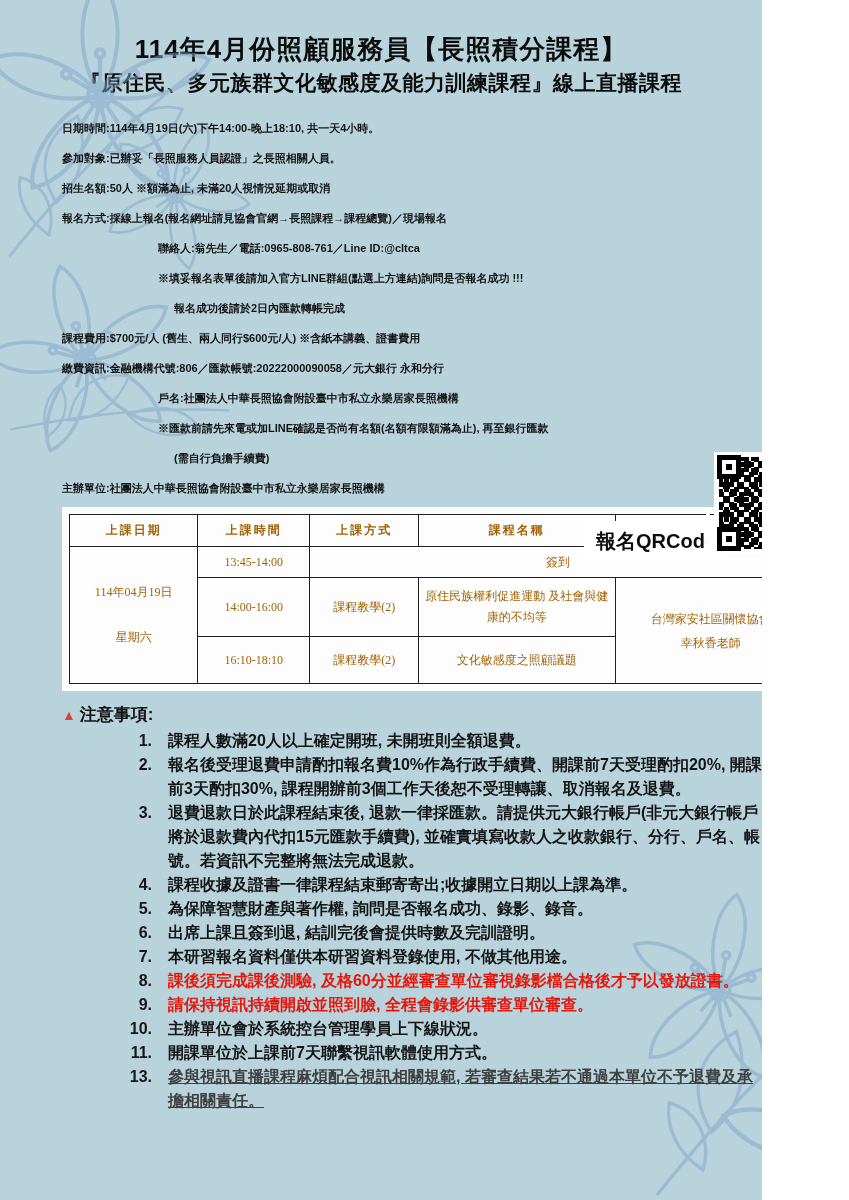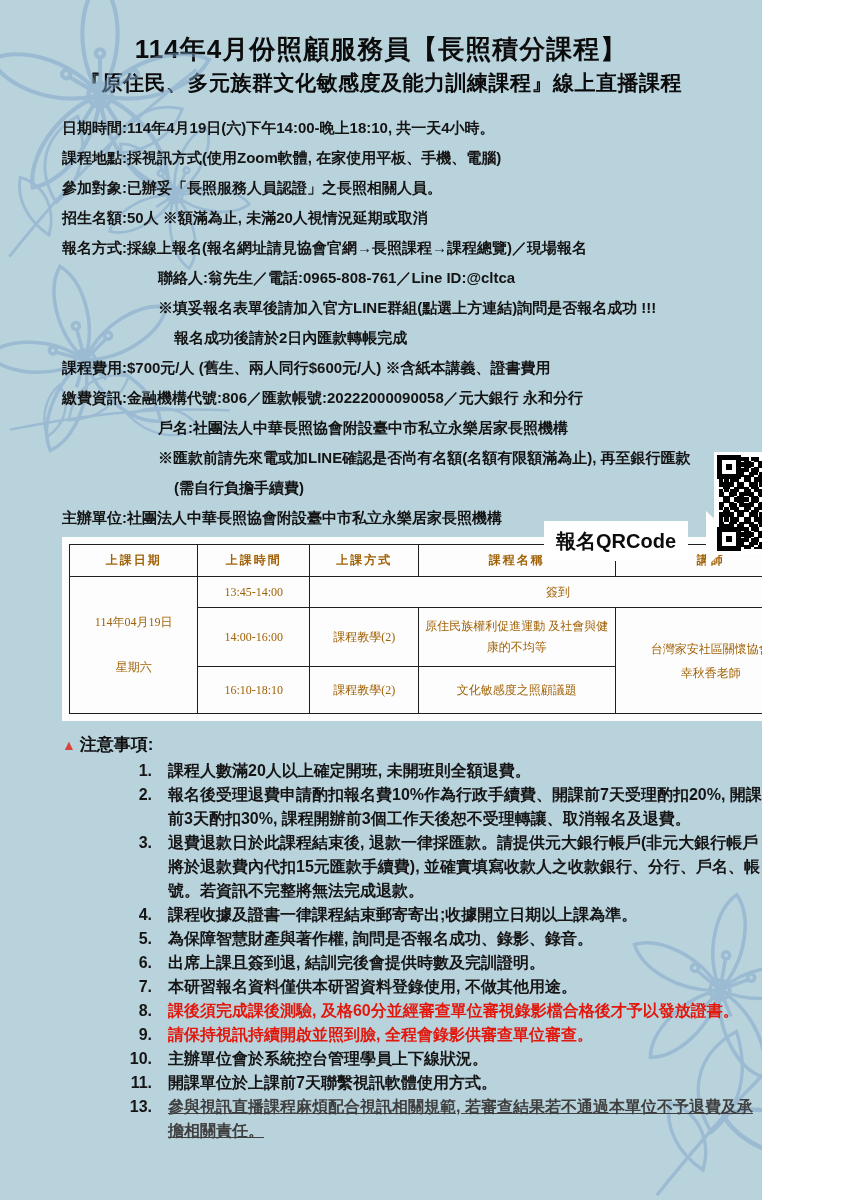"日期時間:114年4月19日(六)下午14:00-晚上18:10," .details .line { font-size: 15px -> 11px }
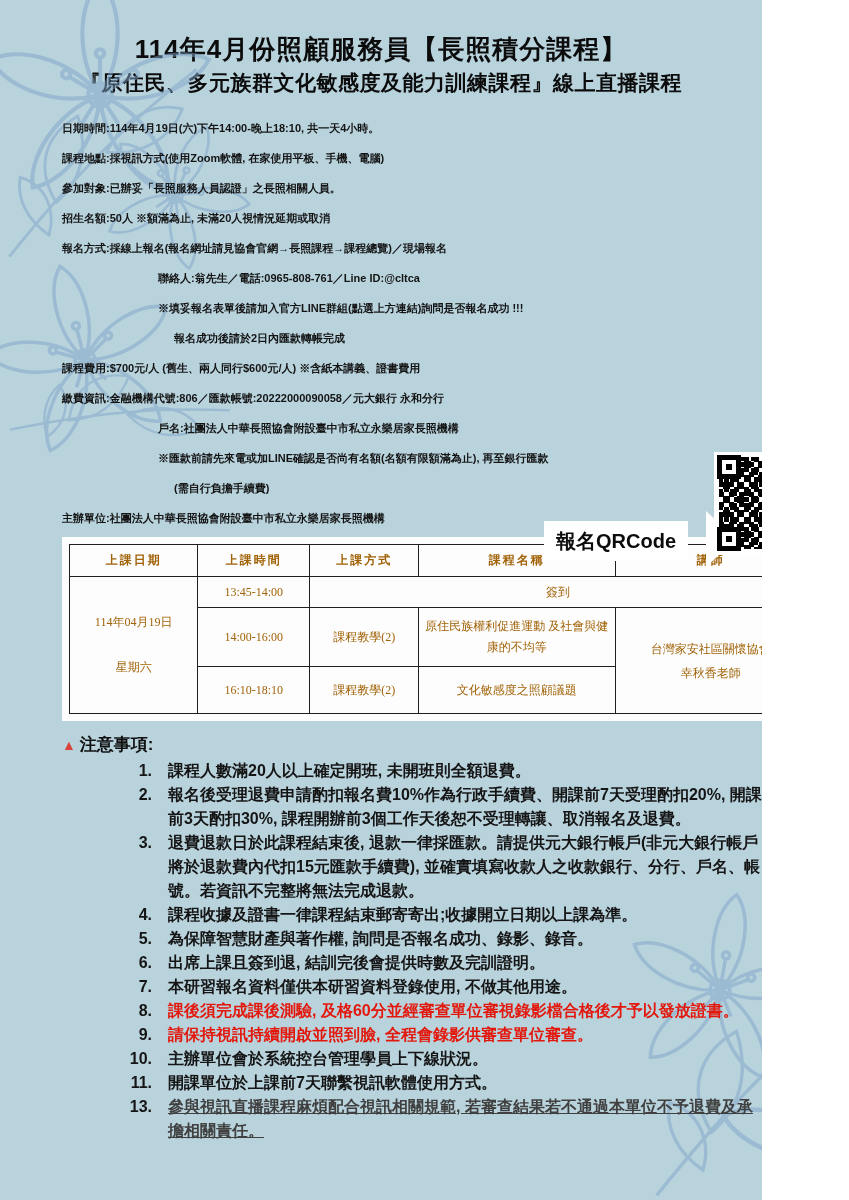"課程地點:採視訊方式(使用Zoom軟體, 在家使用平板、手機、電腦)" div.line { html: <div>課程地點:採視訊方式(使用Zoom軟體, 在家使用平板、手機、電腦)</div> -> none }
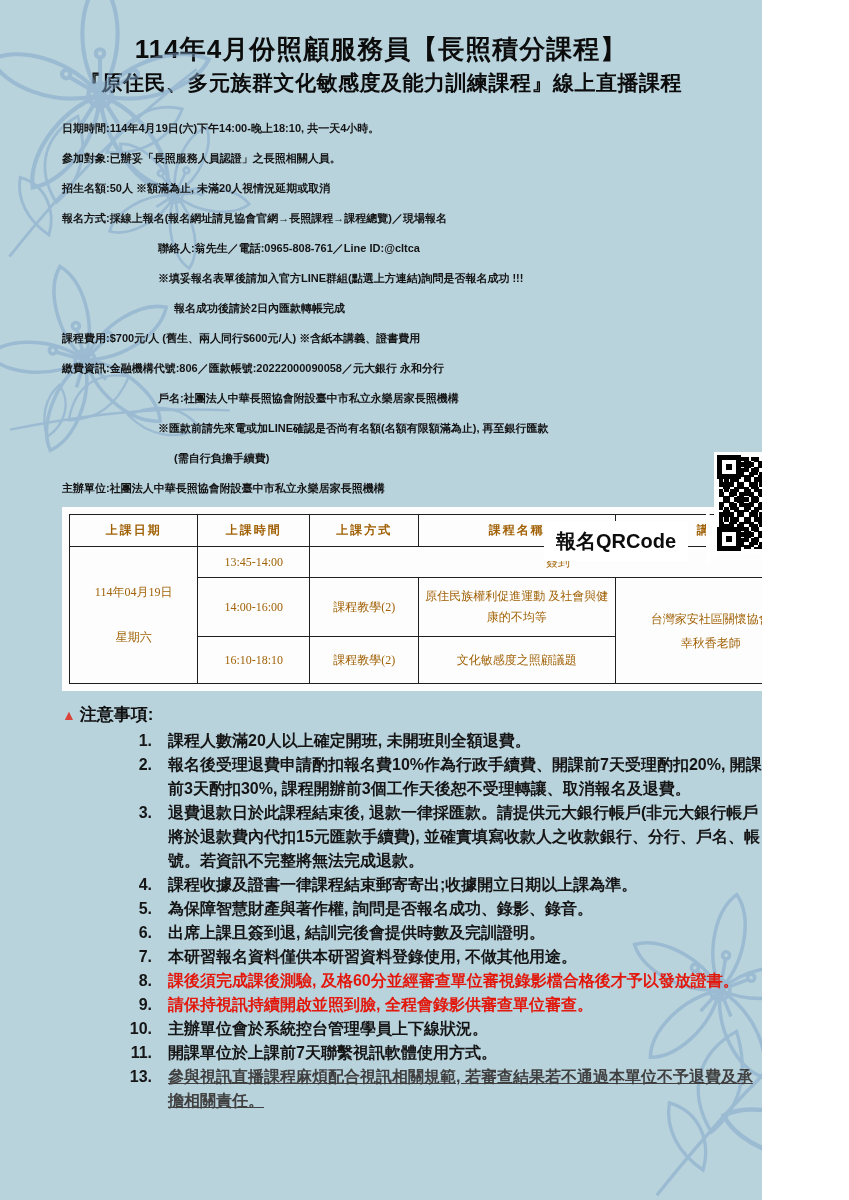"報名QRCode" .qr-label { left: 544px -> 584px }
